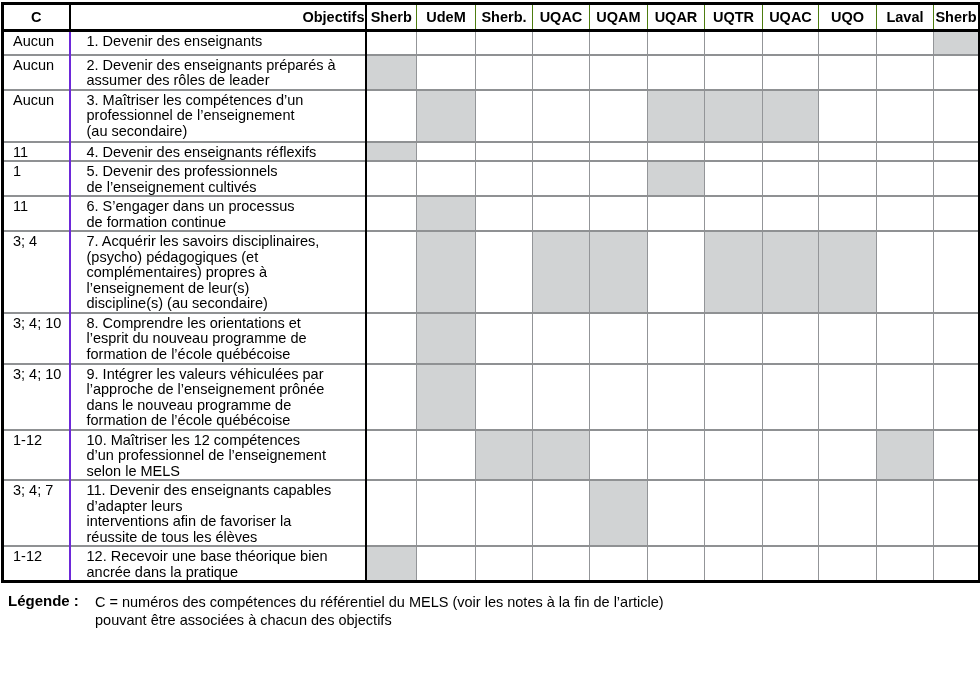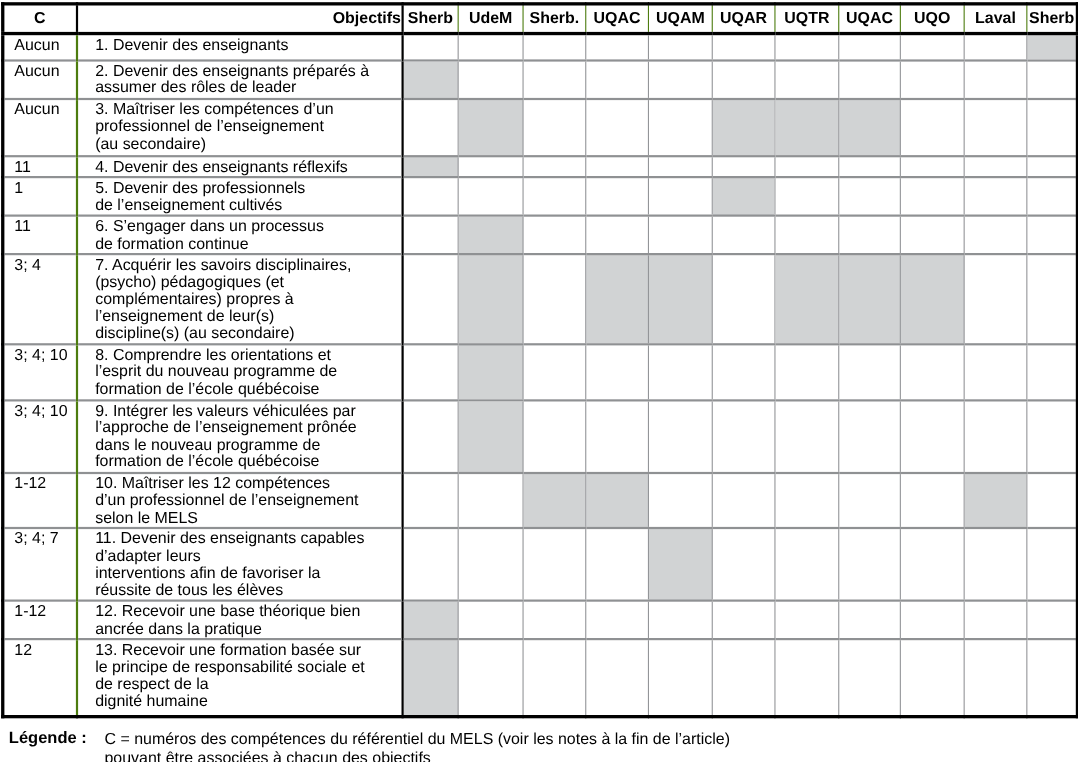"Aucun" td.c-col { border-right: 2px solid #4d7c0f -> 2px solid #6d28d9 }
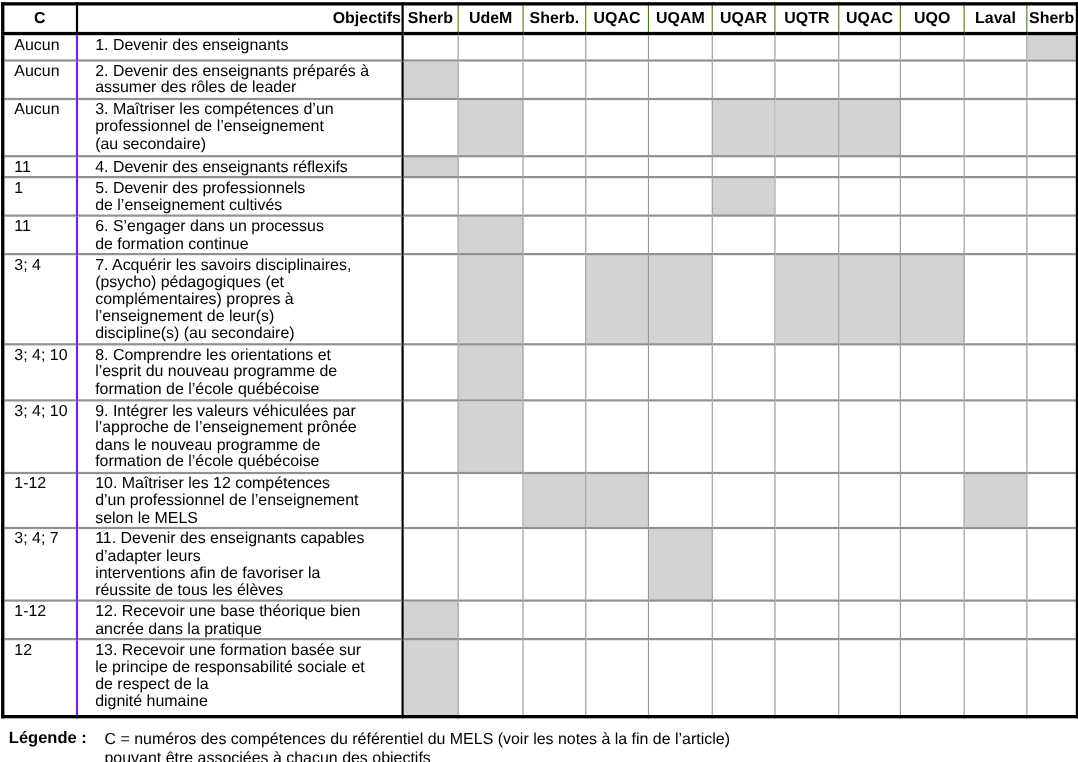"12" tr { html: <tr> <td>12</td> <td>13. Recevoir une formation basée sur le principe de responsabilité sociale et de respect de la dignité humaine</td> <td></td> <td></td> <td></td> <td></td> <td></td> <td></td> <td></td> <td></td> <td></td> <td></td> <td></td> </tr> -> none }
